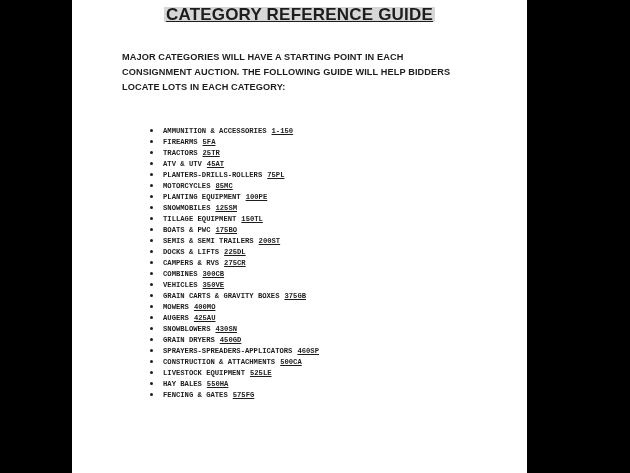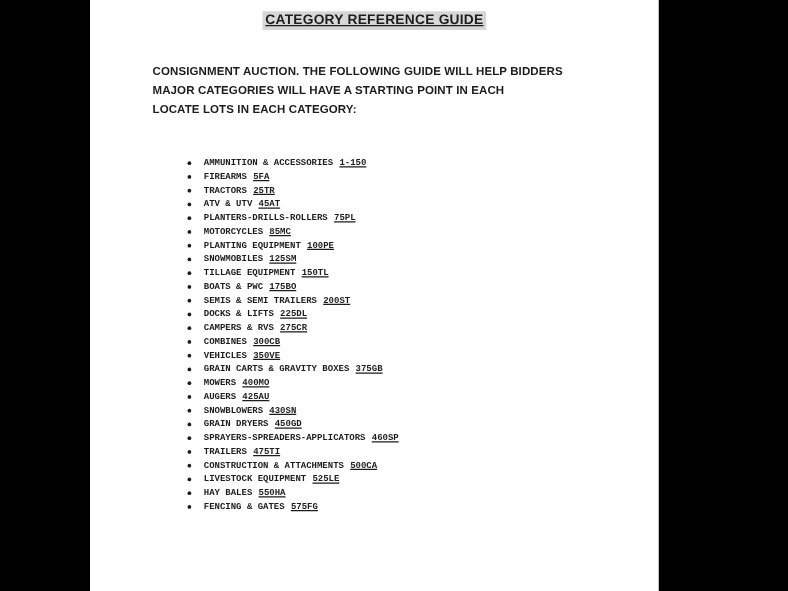"CATEGORY REFERENCE GUIDE" .doc-title { font-size: 11px -> 17px }
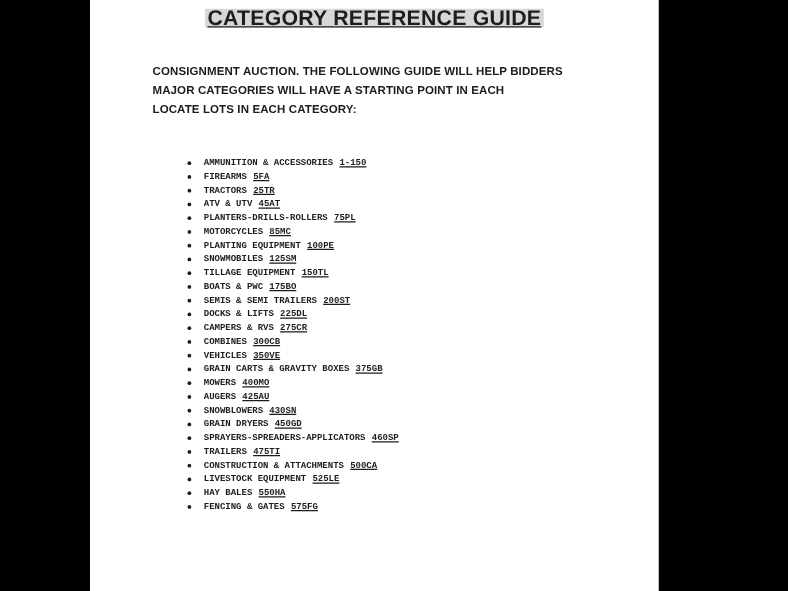"CONSIGNMENT AUCTION. THE FOLLOWING GUIDE" div { order: before "MAJOR CATEGORIES WILL HAVE A" -> after "MAJOR CATEGORIES WILL HAVE A" }
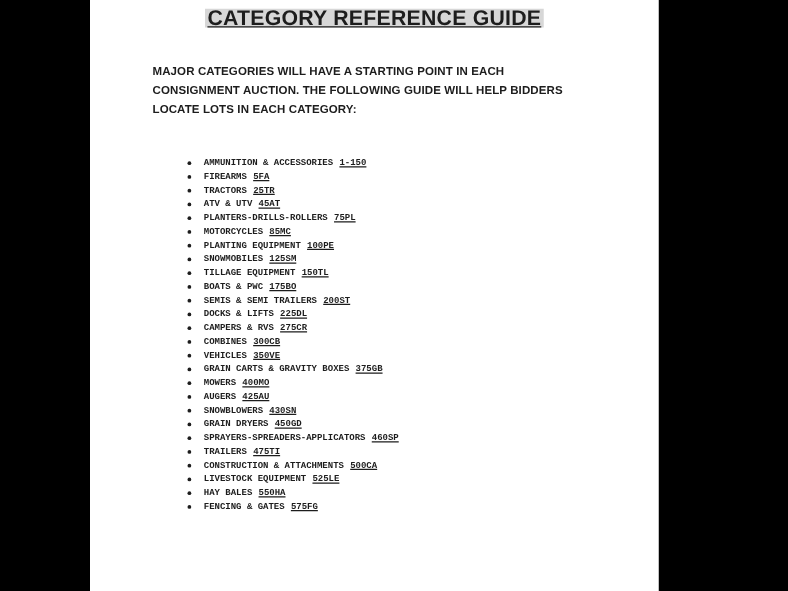"TRAILERS" li.cat-row { html: <li> <span></span> <span>TRAILERS</span> <span>475TI</span> </li> -> none }
